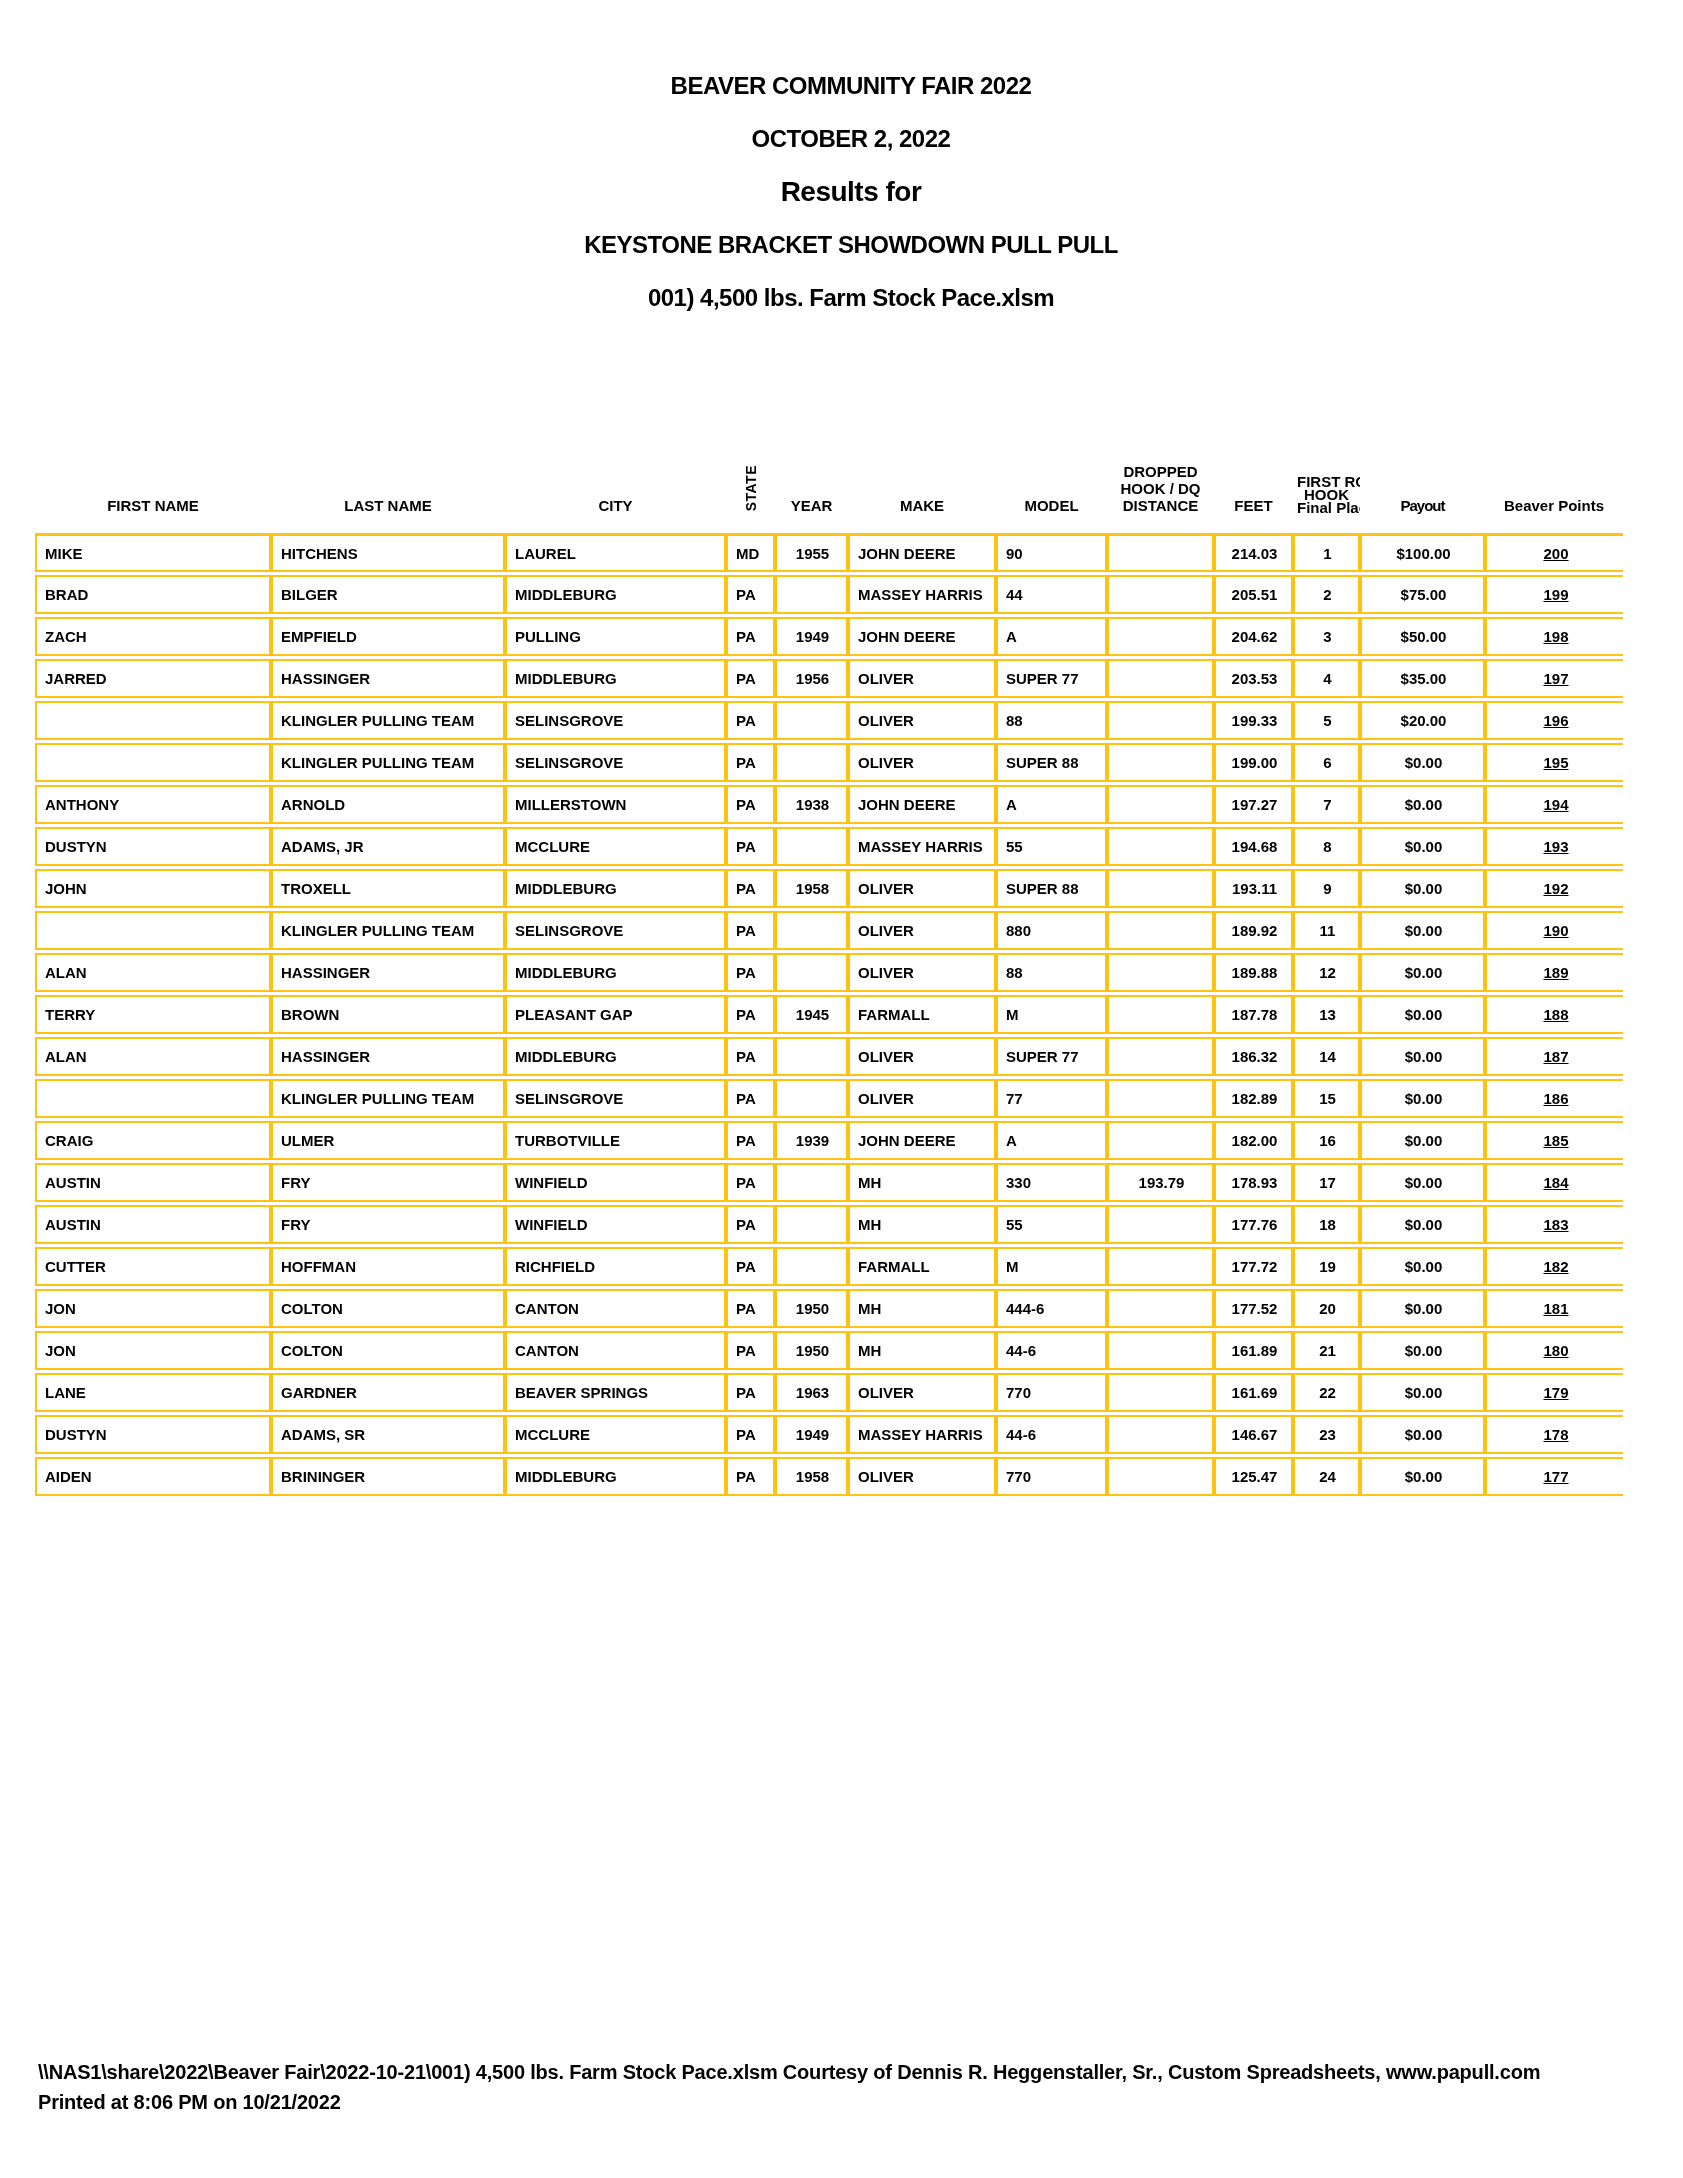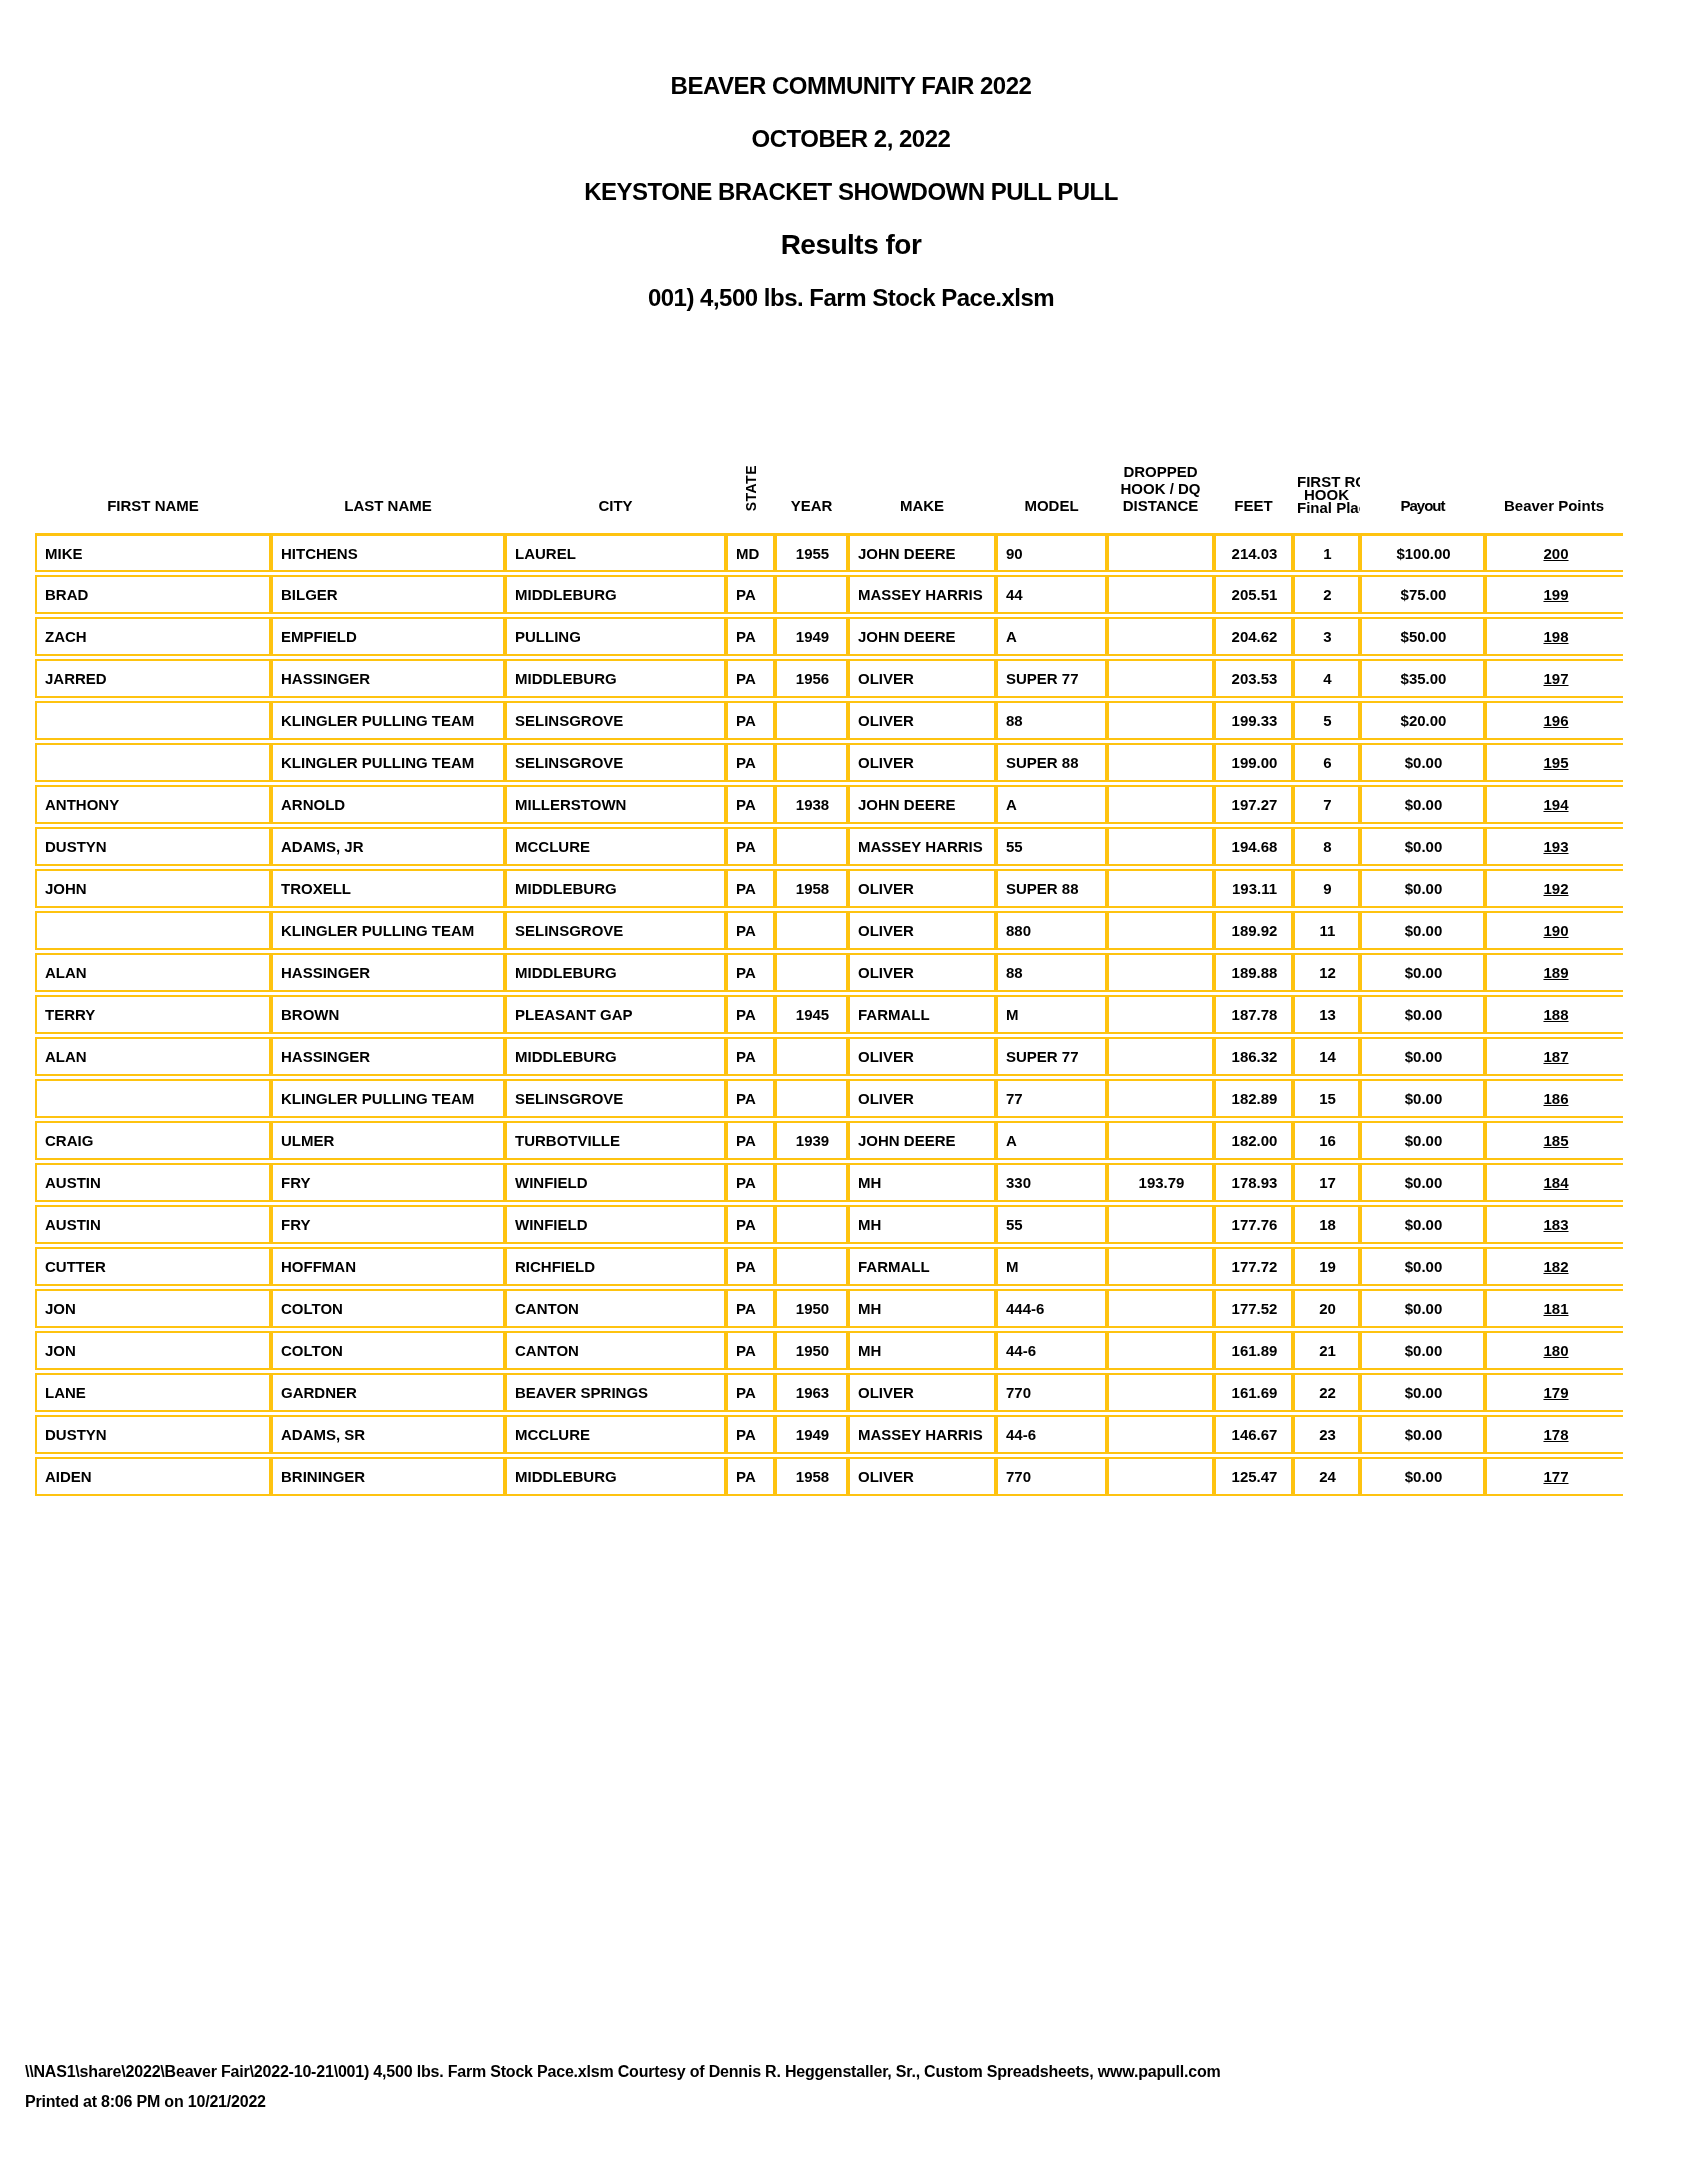"KEYSTONE BRACKET SHOWDOWN PULL PULL" div.title-line { order: before "Results for" -> after "Results for" }
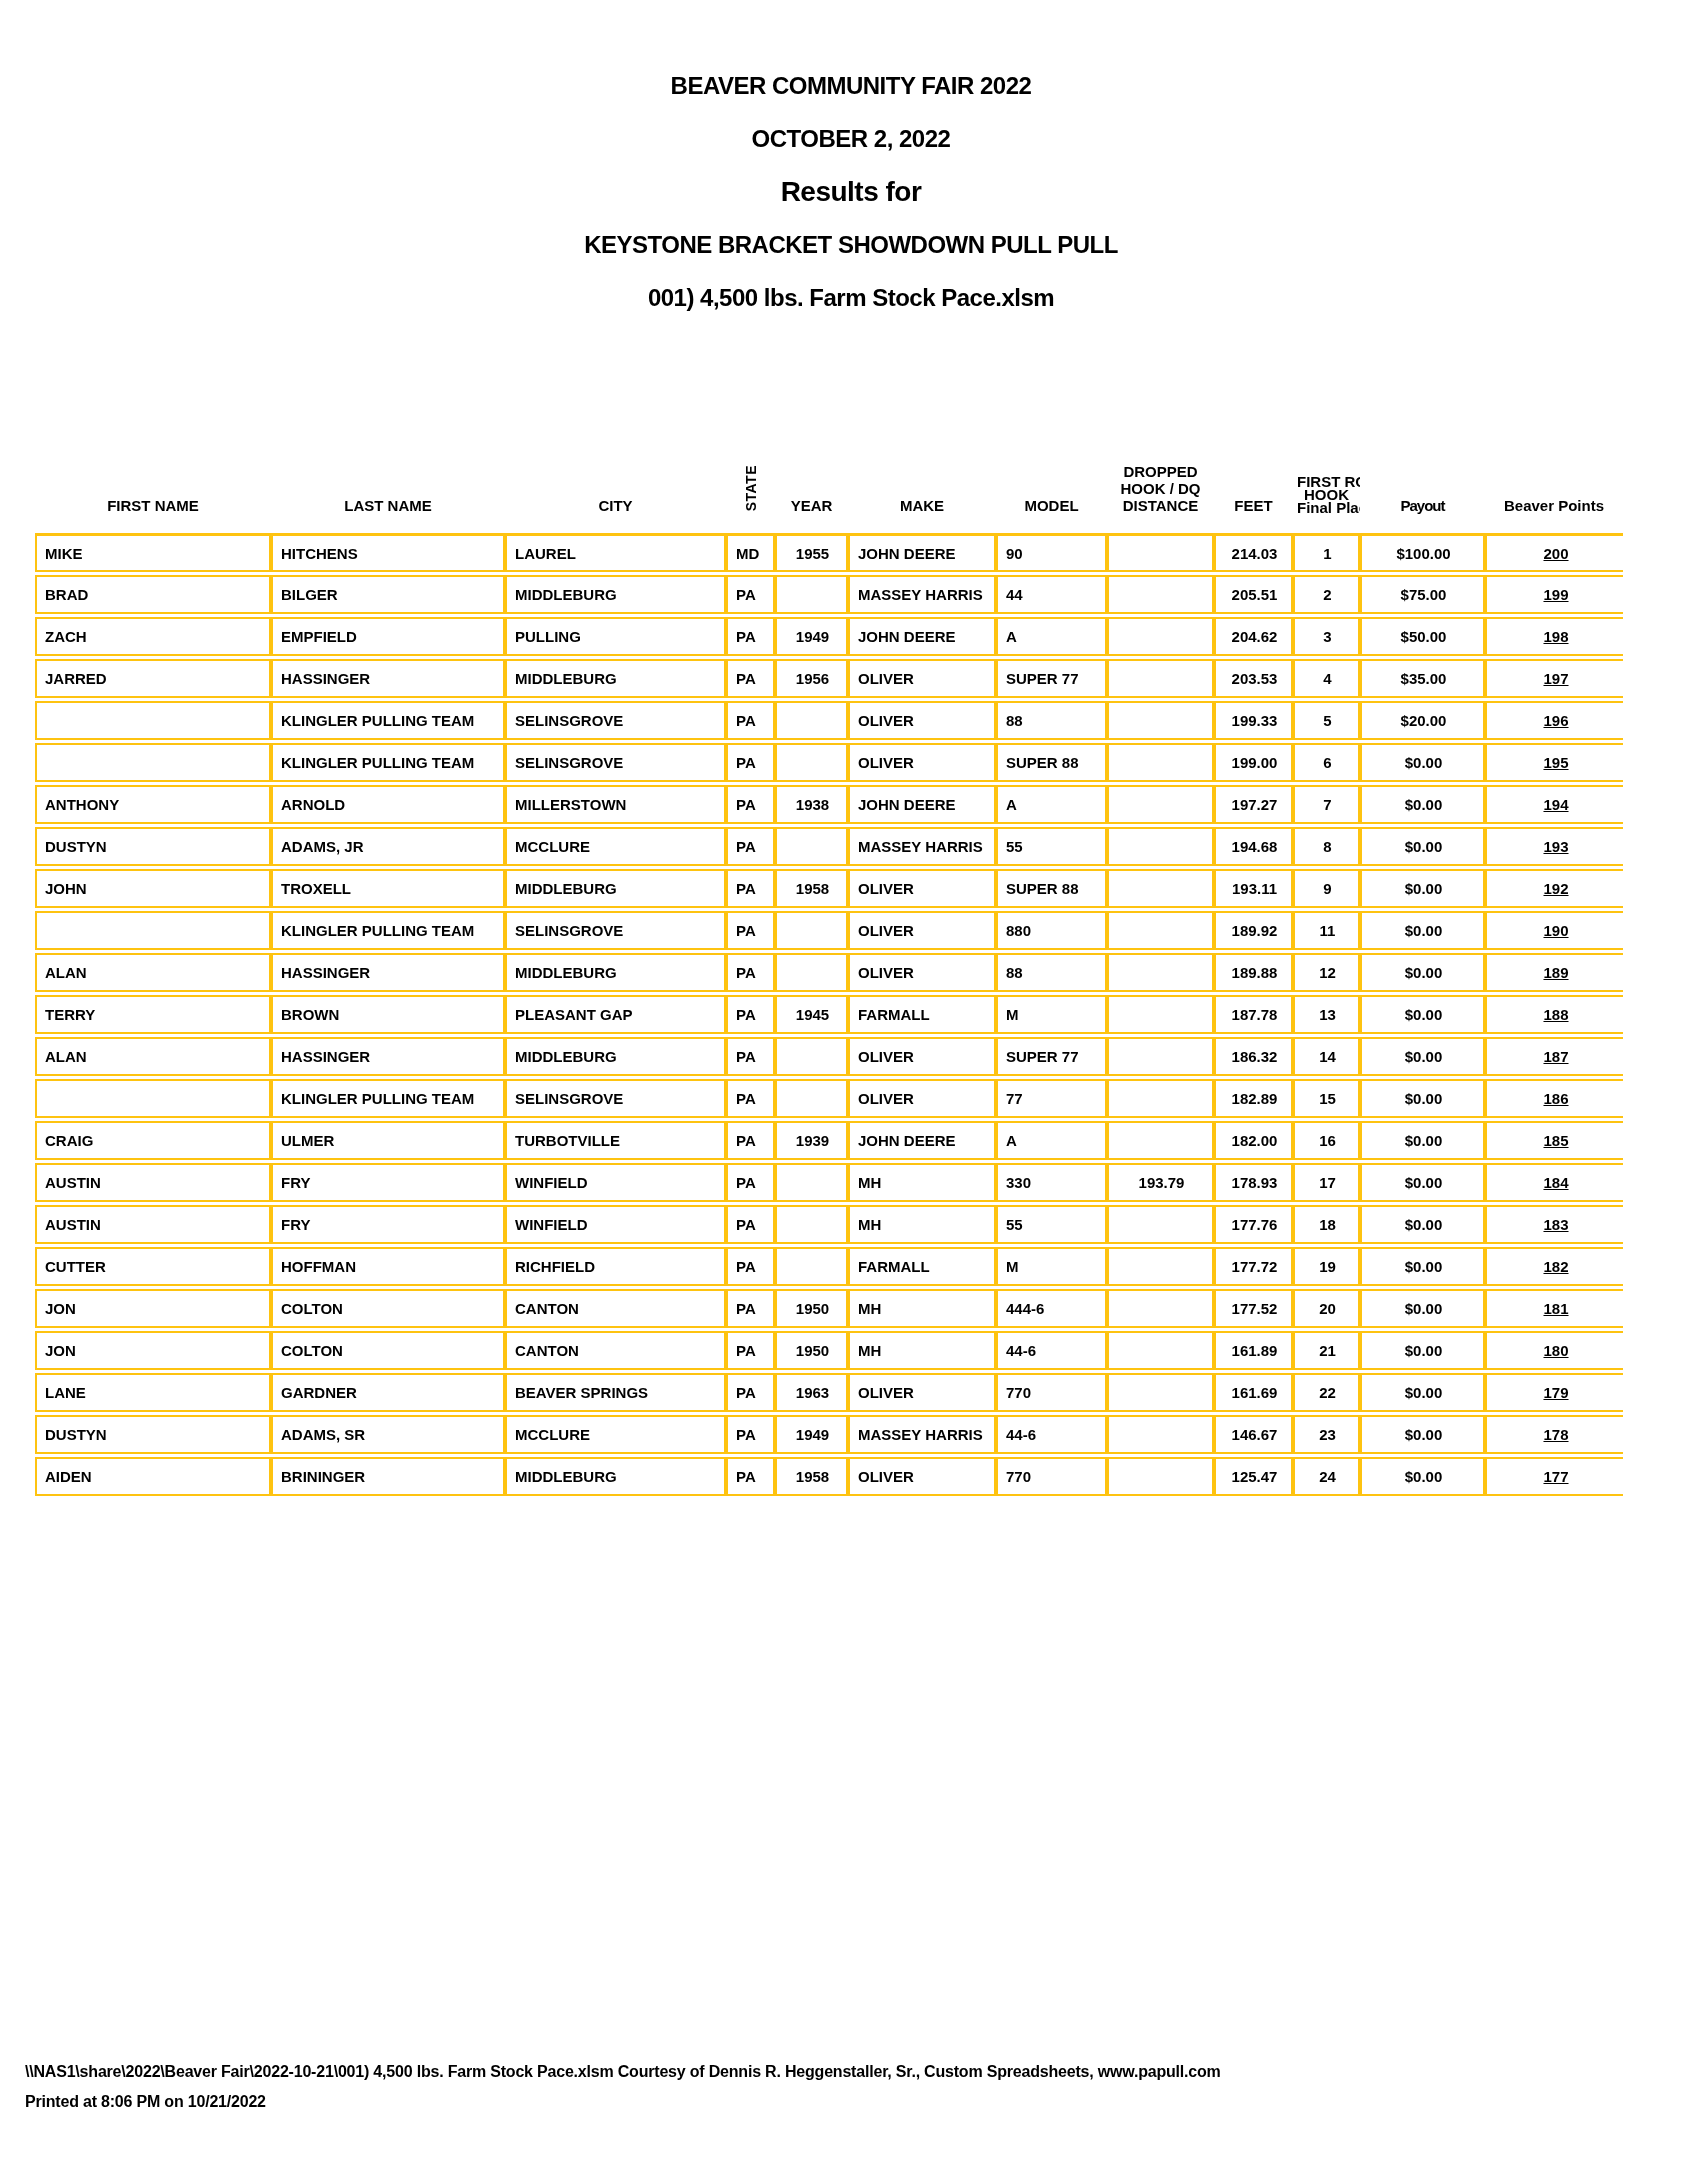"\\NAS1\share\2022\Beaver" .footer { font-size: 16px -> 20px; left: 25px -> 38px }
